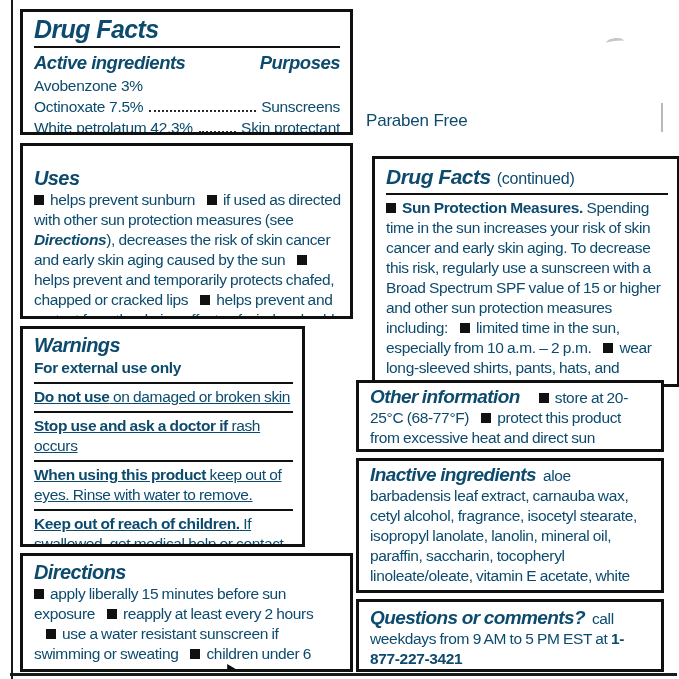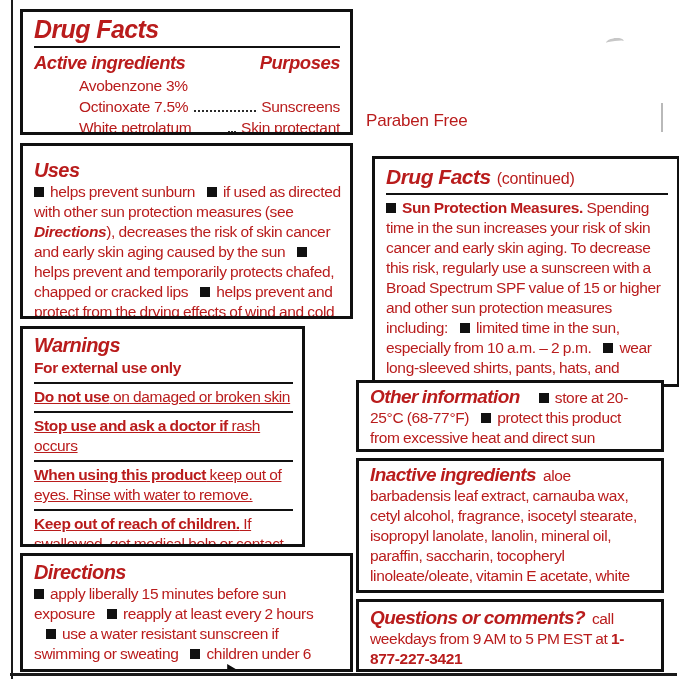"Drug Facts" #canvas { color: #b91c1c -> #0c4a6e }
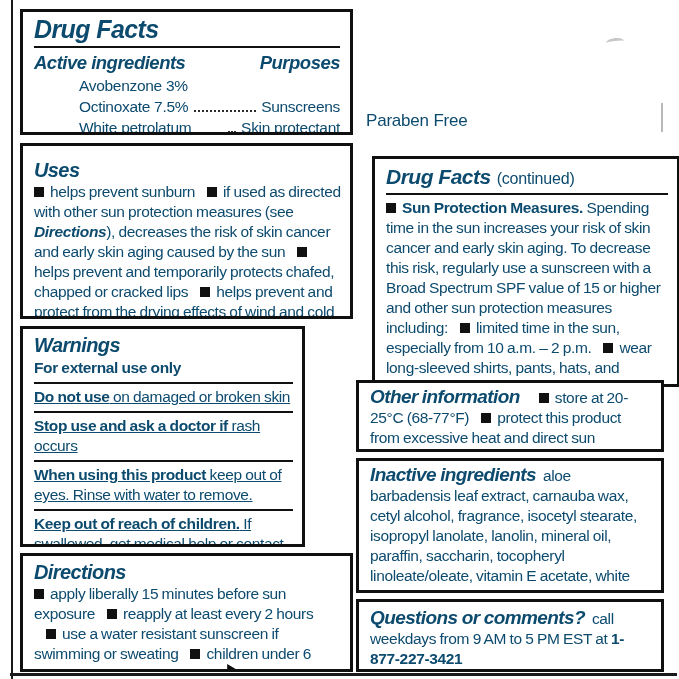"Avobenzone 3%" .ing-row { margin-left: 45px -> none }
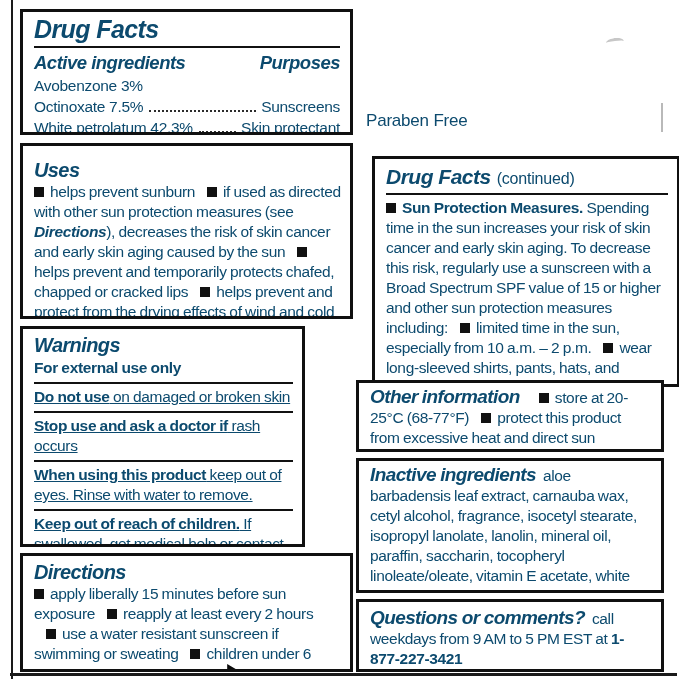"Uses" #p-uses { padding: 12px 9px 0 11px -> 20px 9px 0 11px }
